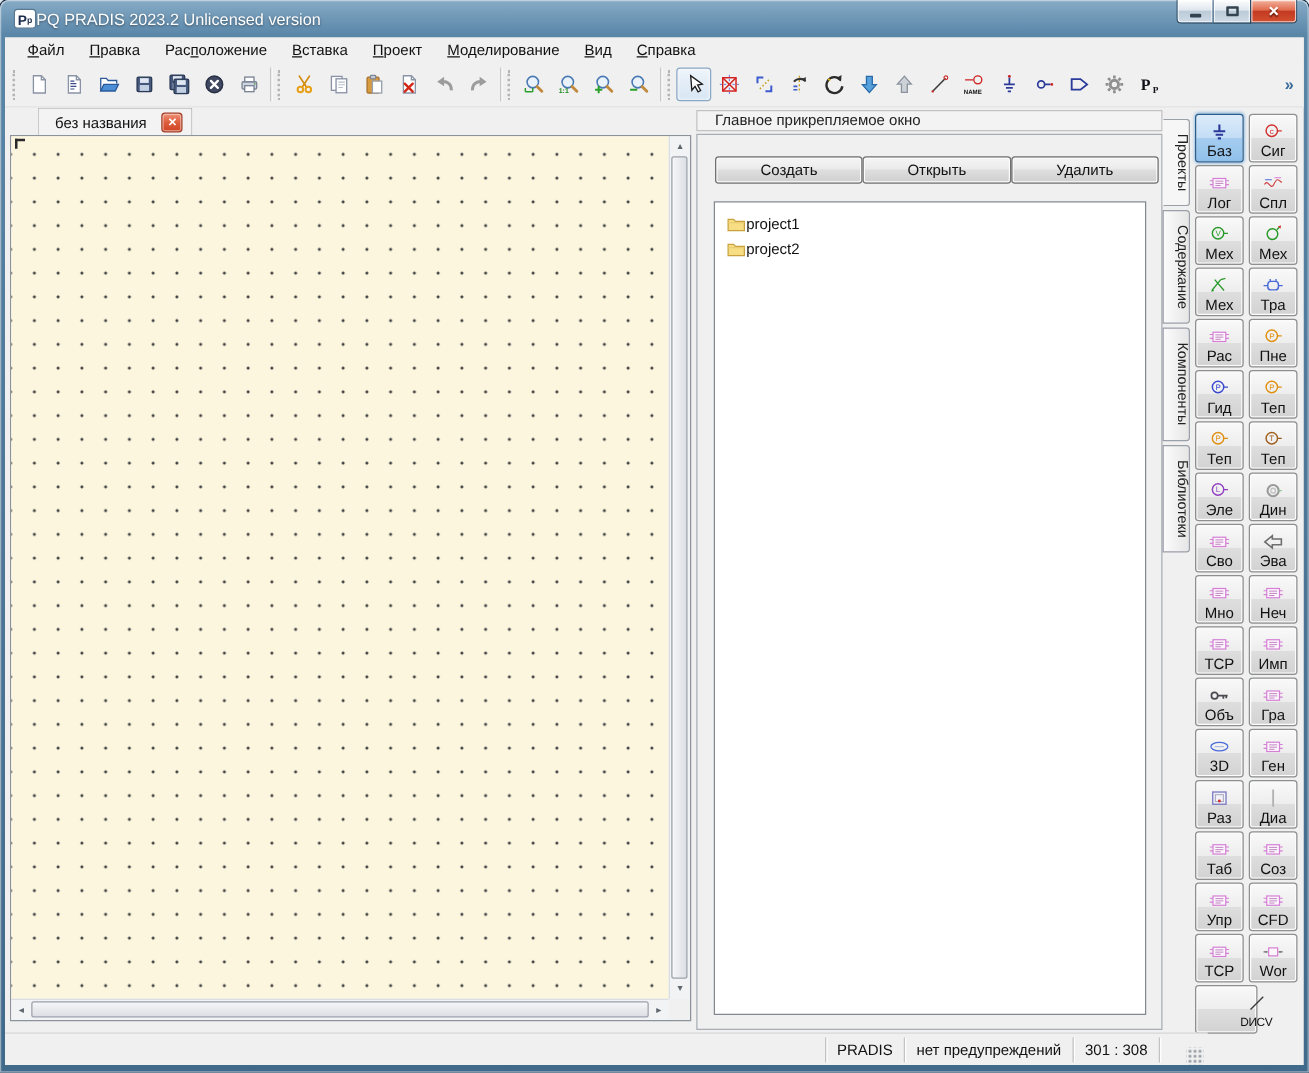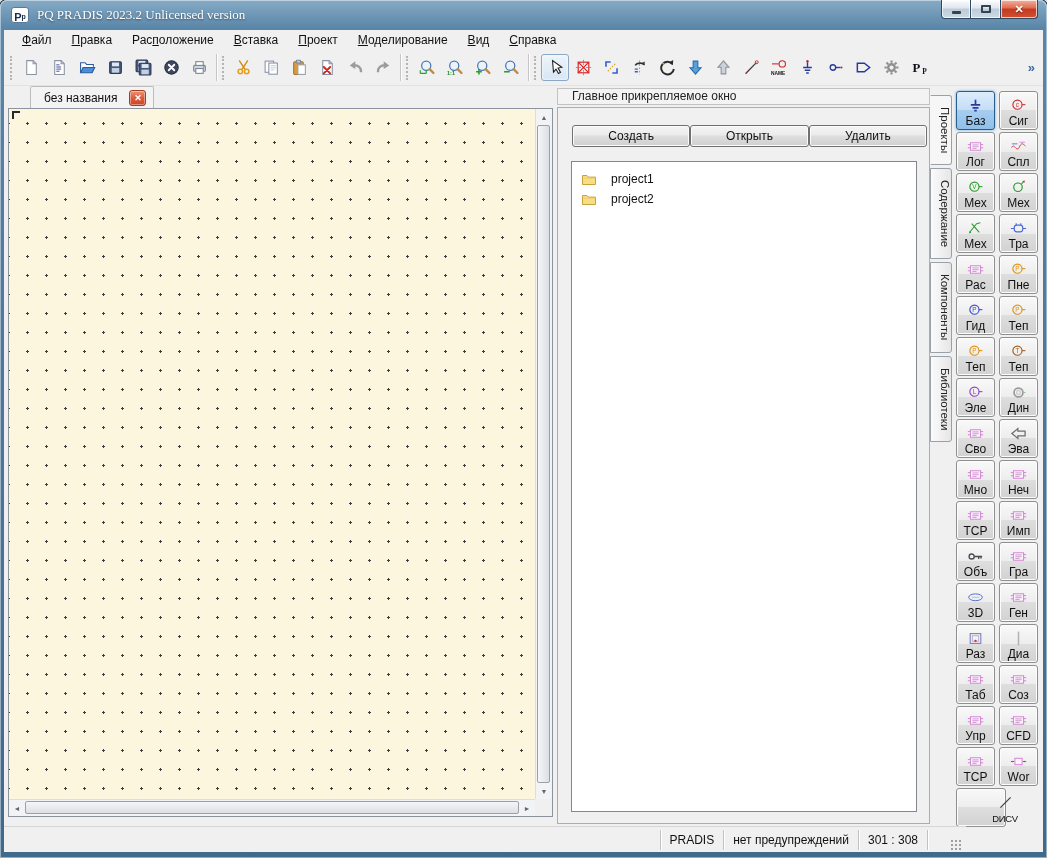"PQ PRADIS 2023.2 Unlicensed version" .title-text { font-family: Liberation Serif, serif -> none; margin-left: 8px -> none }
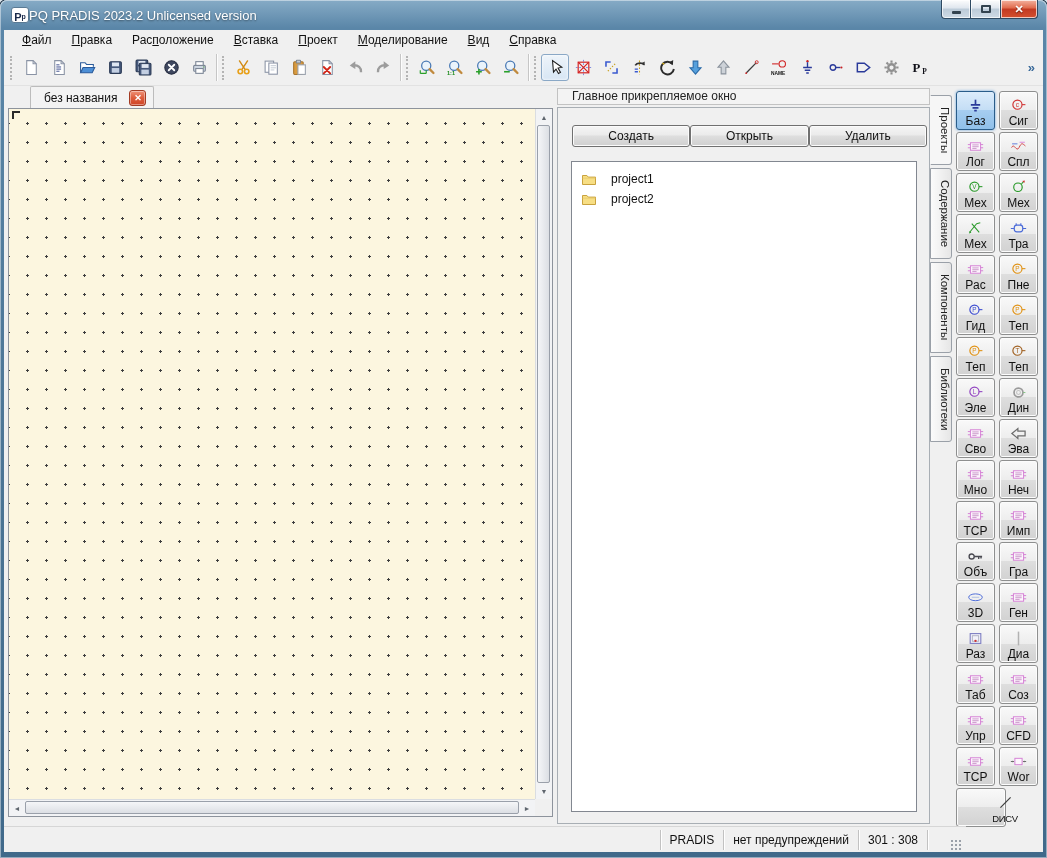"project1" .proj-row { gap: 14px -> 0 }
